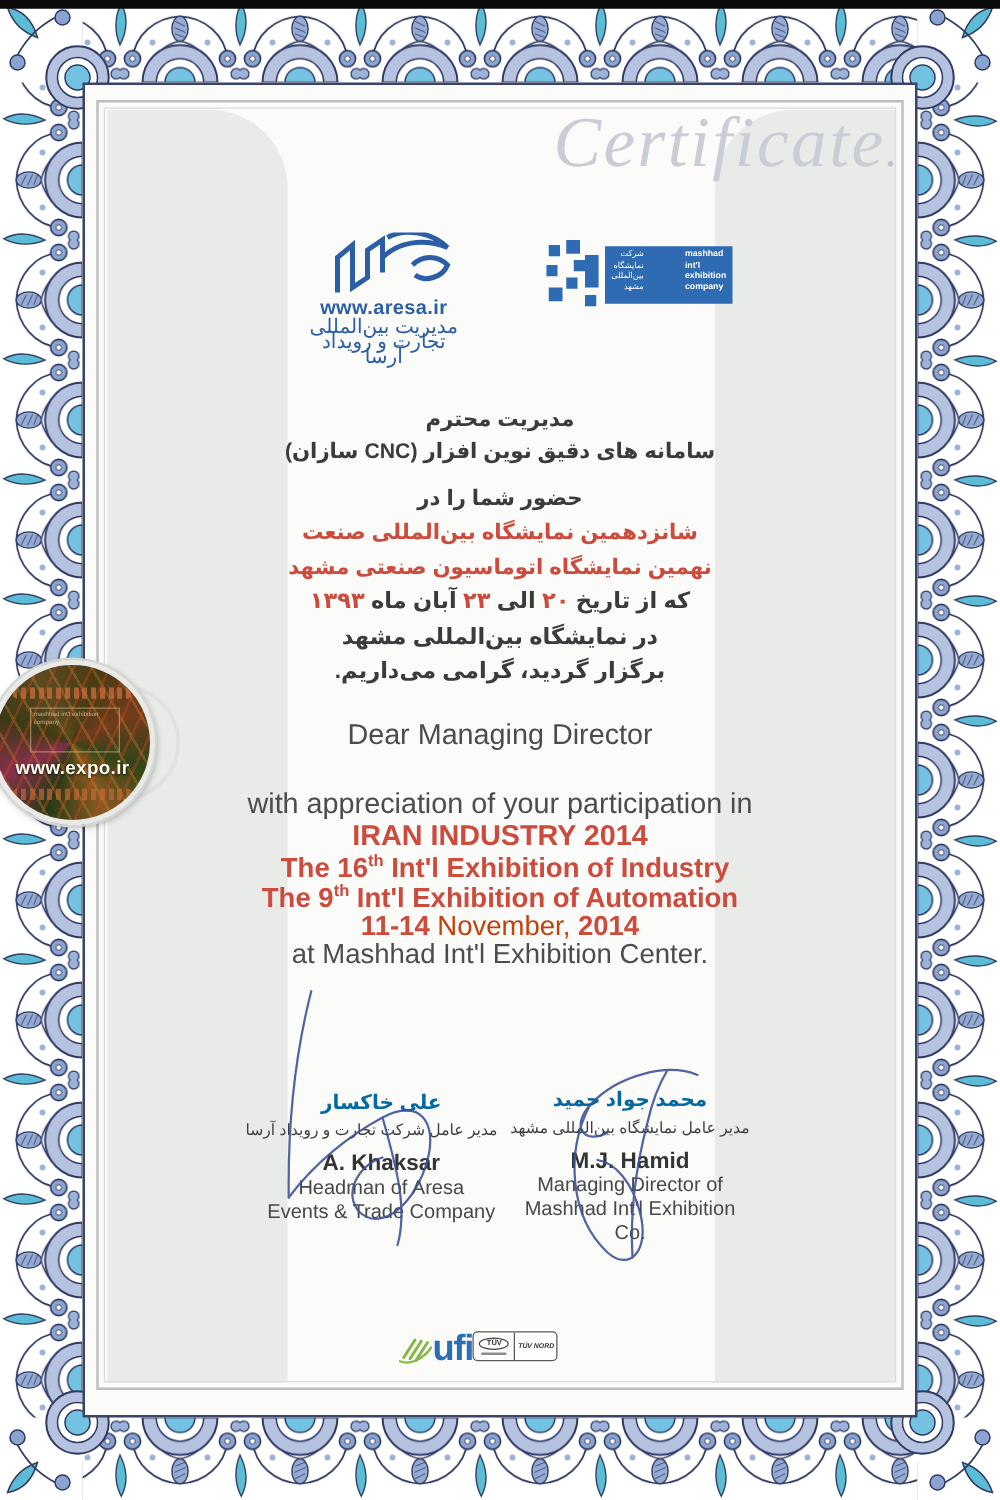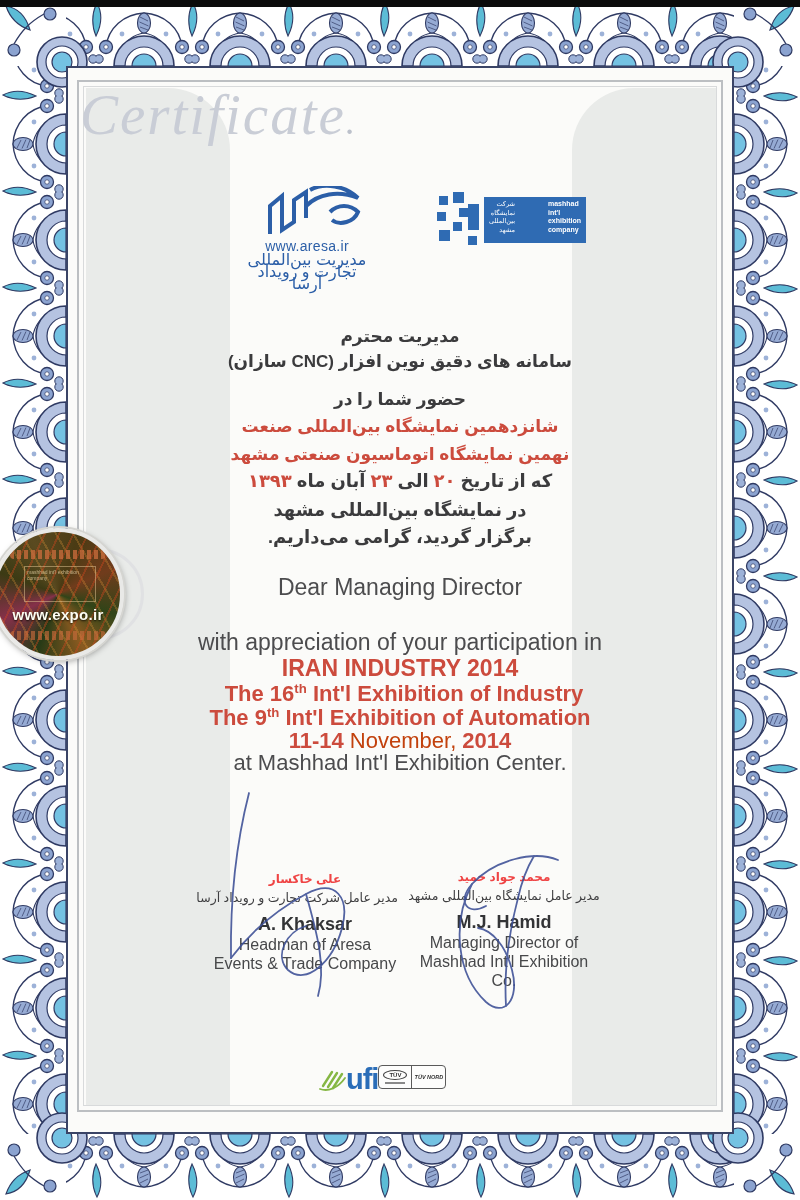"Certificate." .title { text-align: left -> right }
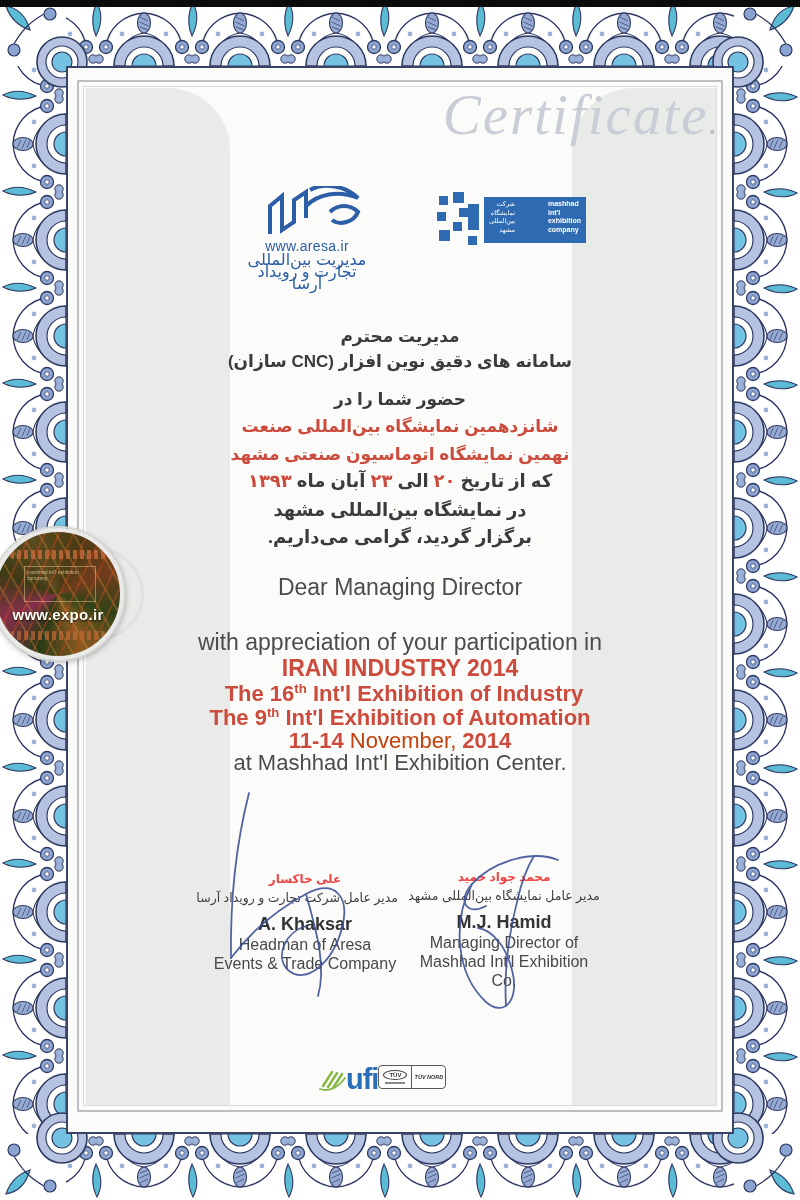"www.aresa.ir" .aresa .url { font-size: 14px -> 16px; font-weight: normal -> bold }
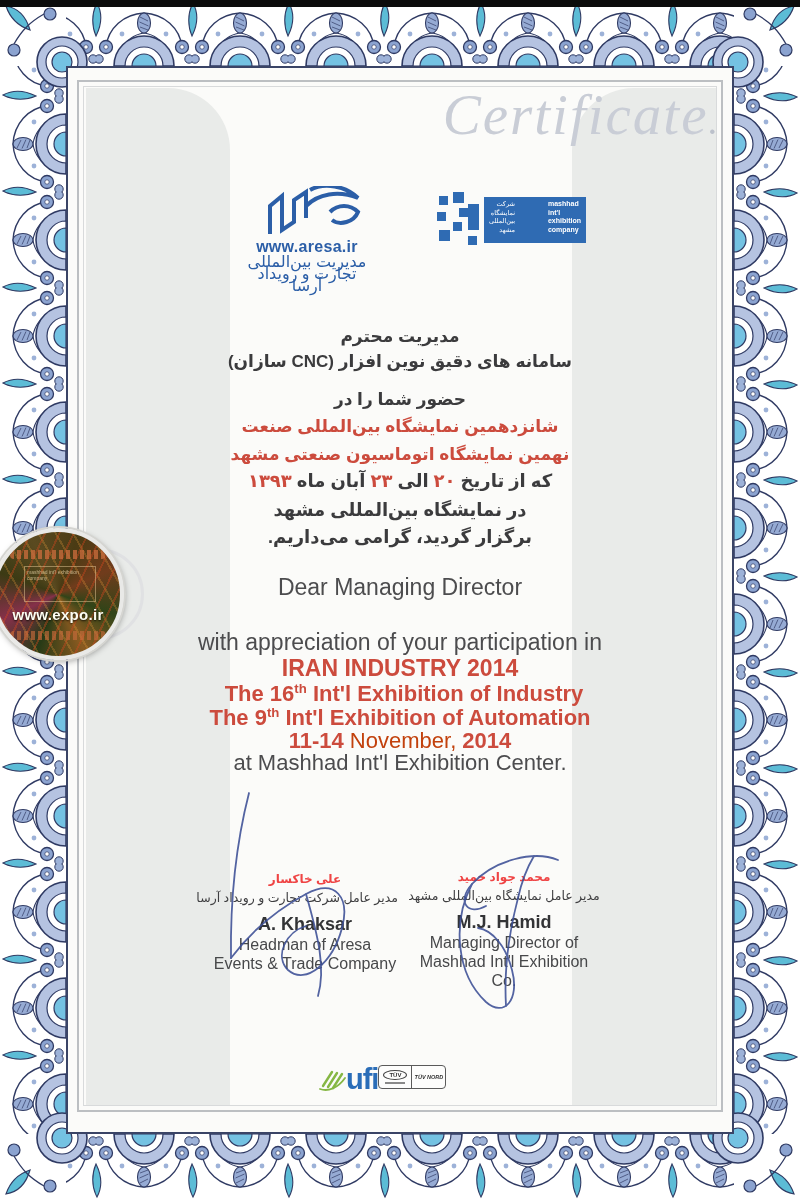"علی خاکسار" .sig-fa-name { color: #ef4444 -> #0369a1; font-size: 12px -> 16px }
